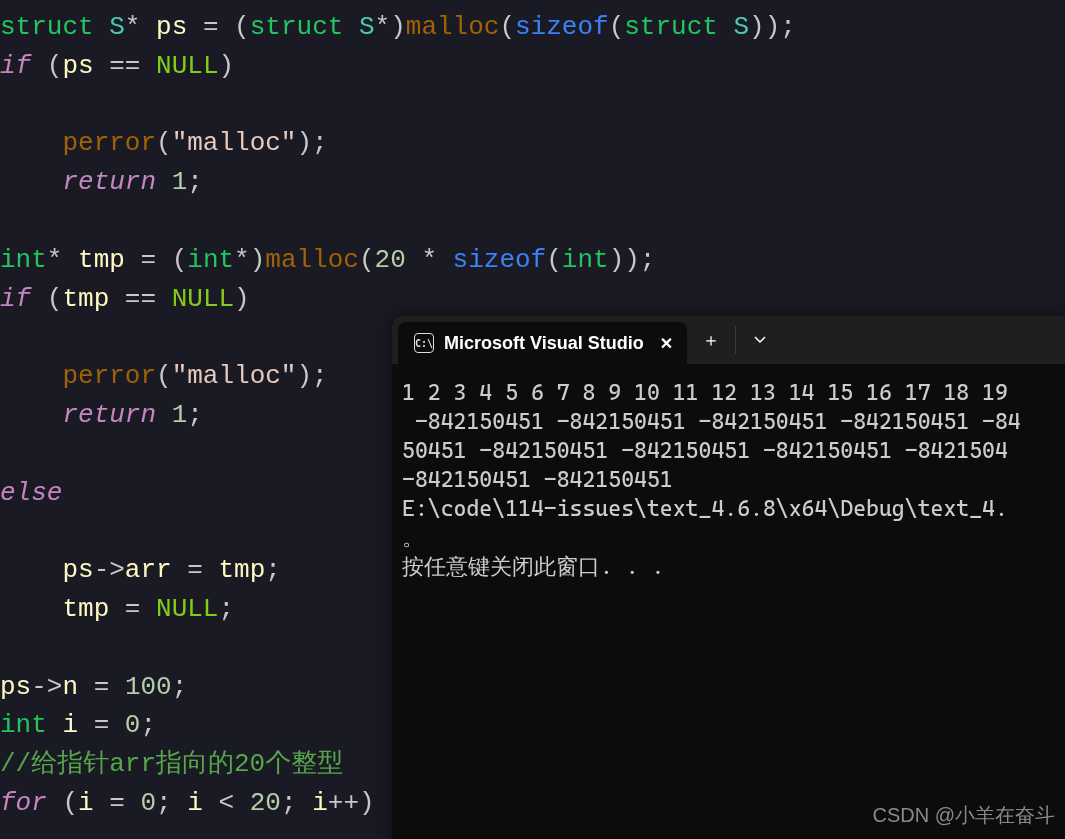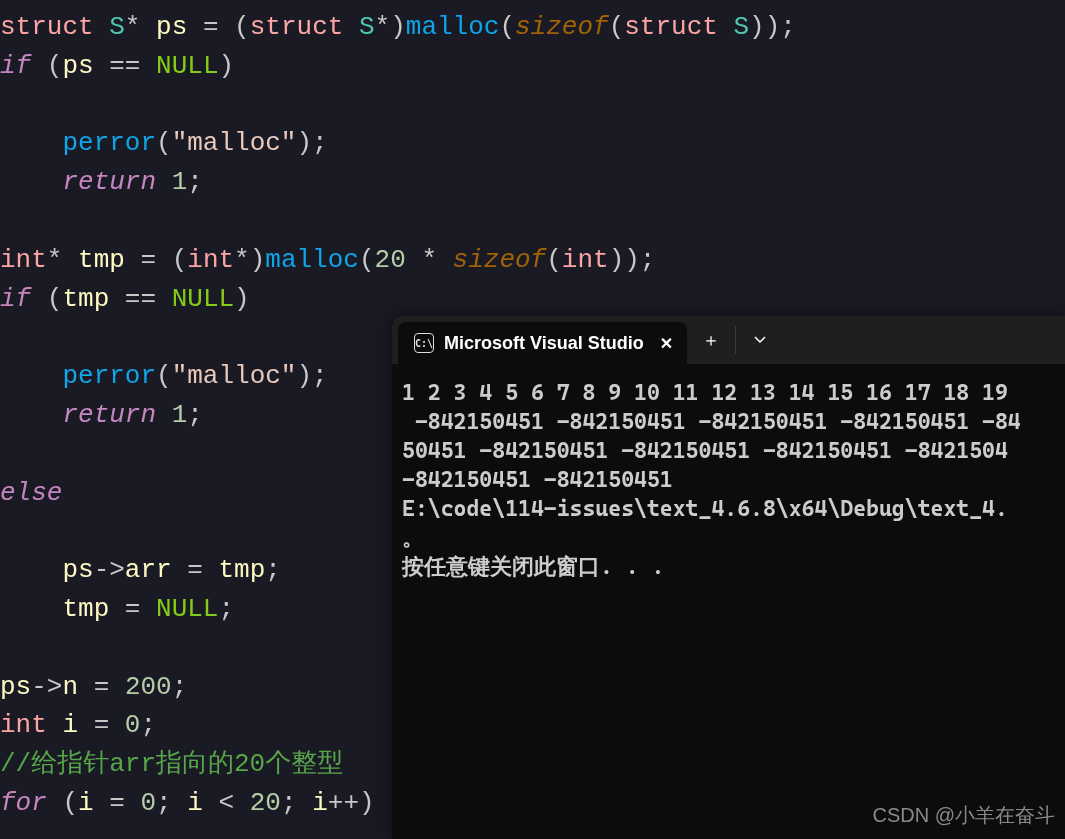"struct" .kw-type { color: #fca5a5 -> #22c55e }
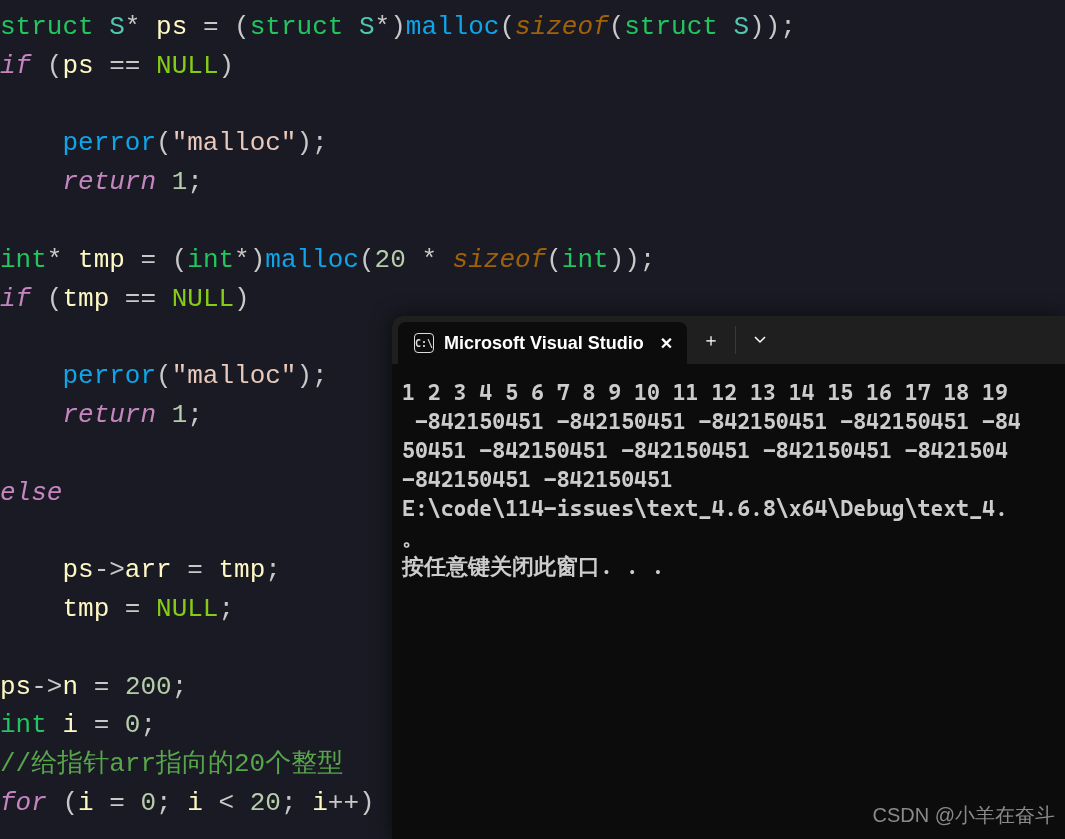"malloc" .func { color: #0ea5e9 -> #a16207 }
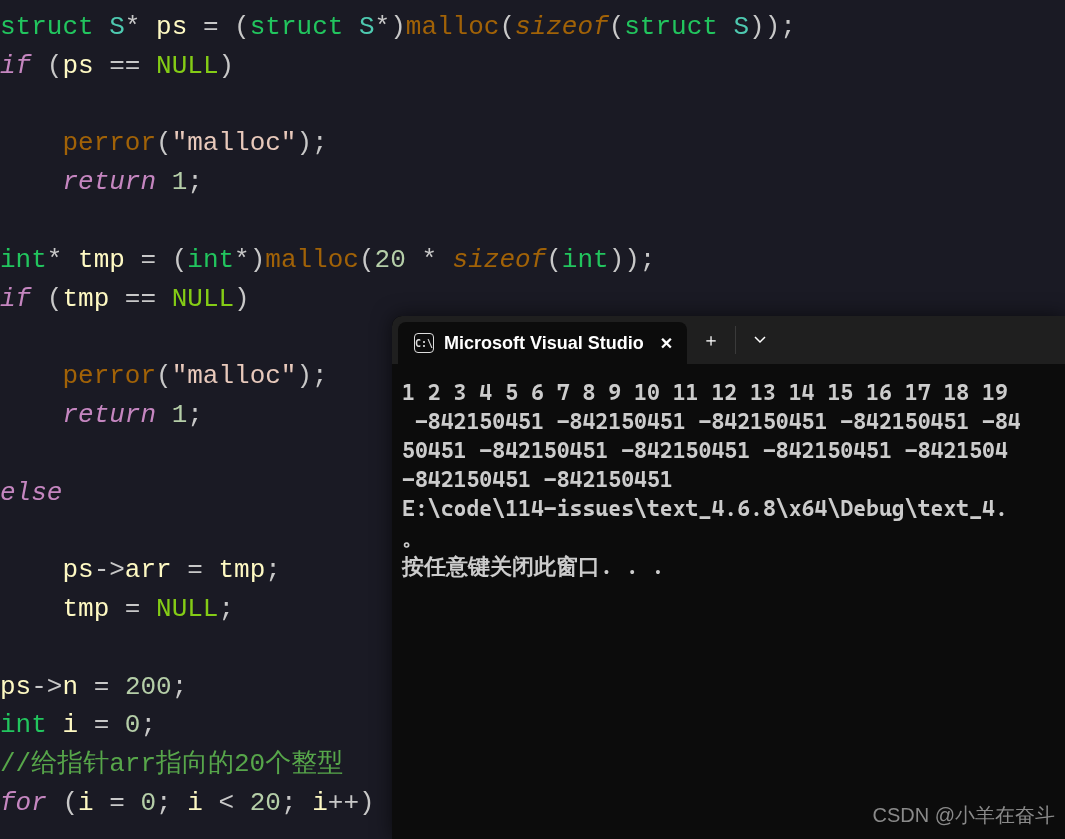"sizeof" .kw-sizeof { color: #a16207 -> #3b82f6; font-style: italic -> none }
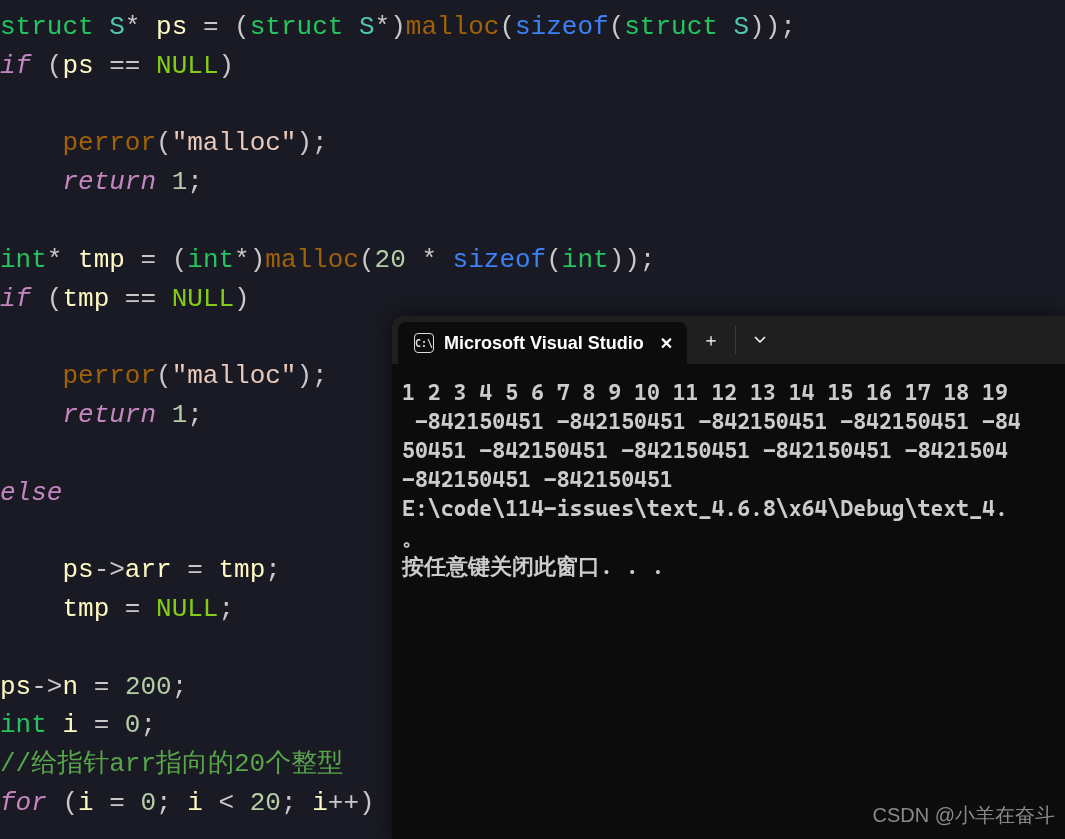"1 2 3 4 5" .term-body { font-weight: bold -> none }
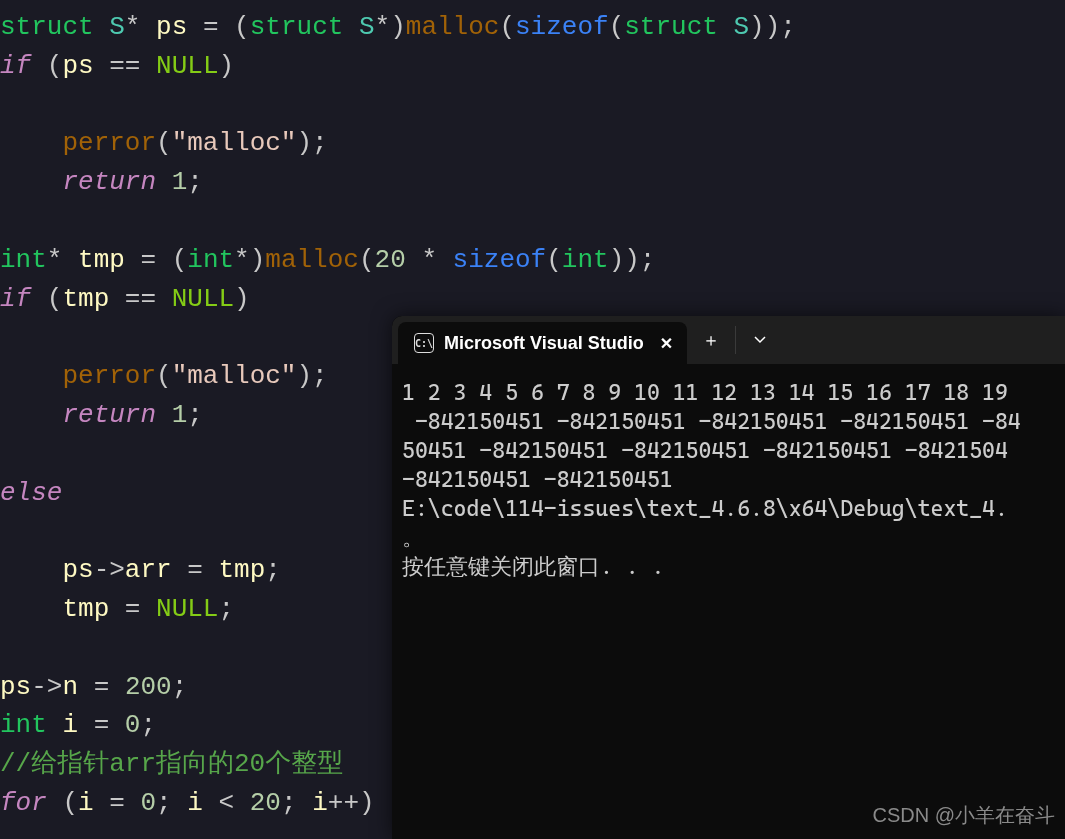"200" span.num { text: 200 -> 100 }
